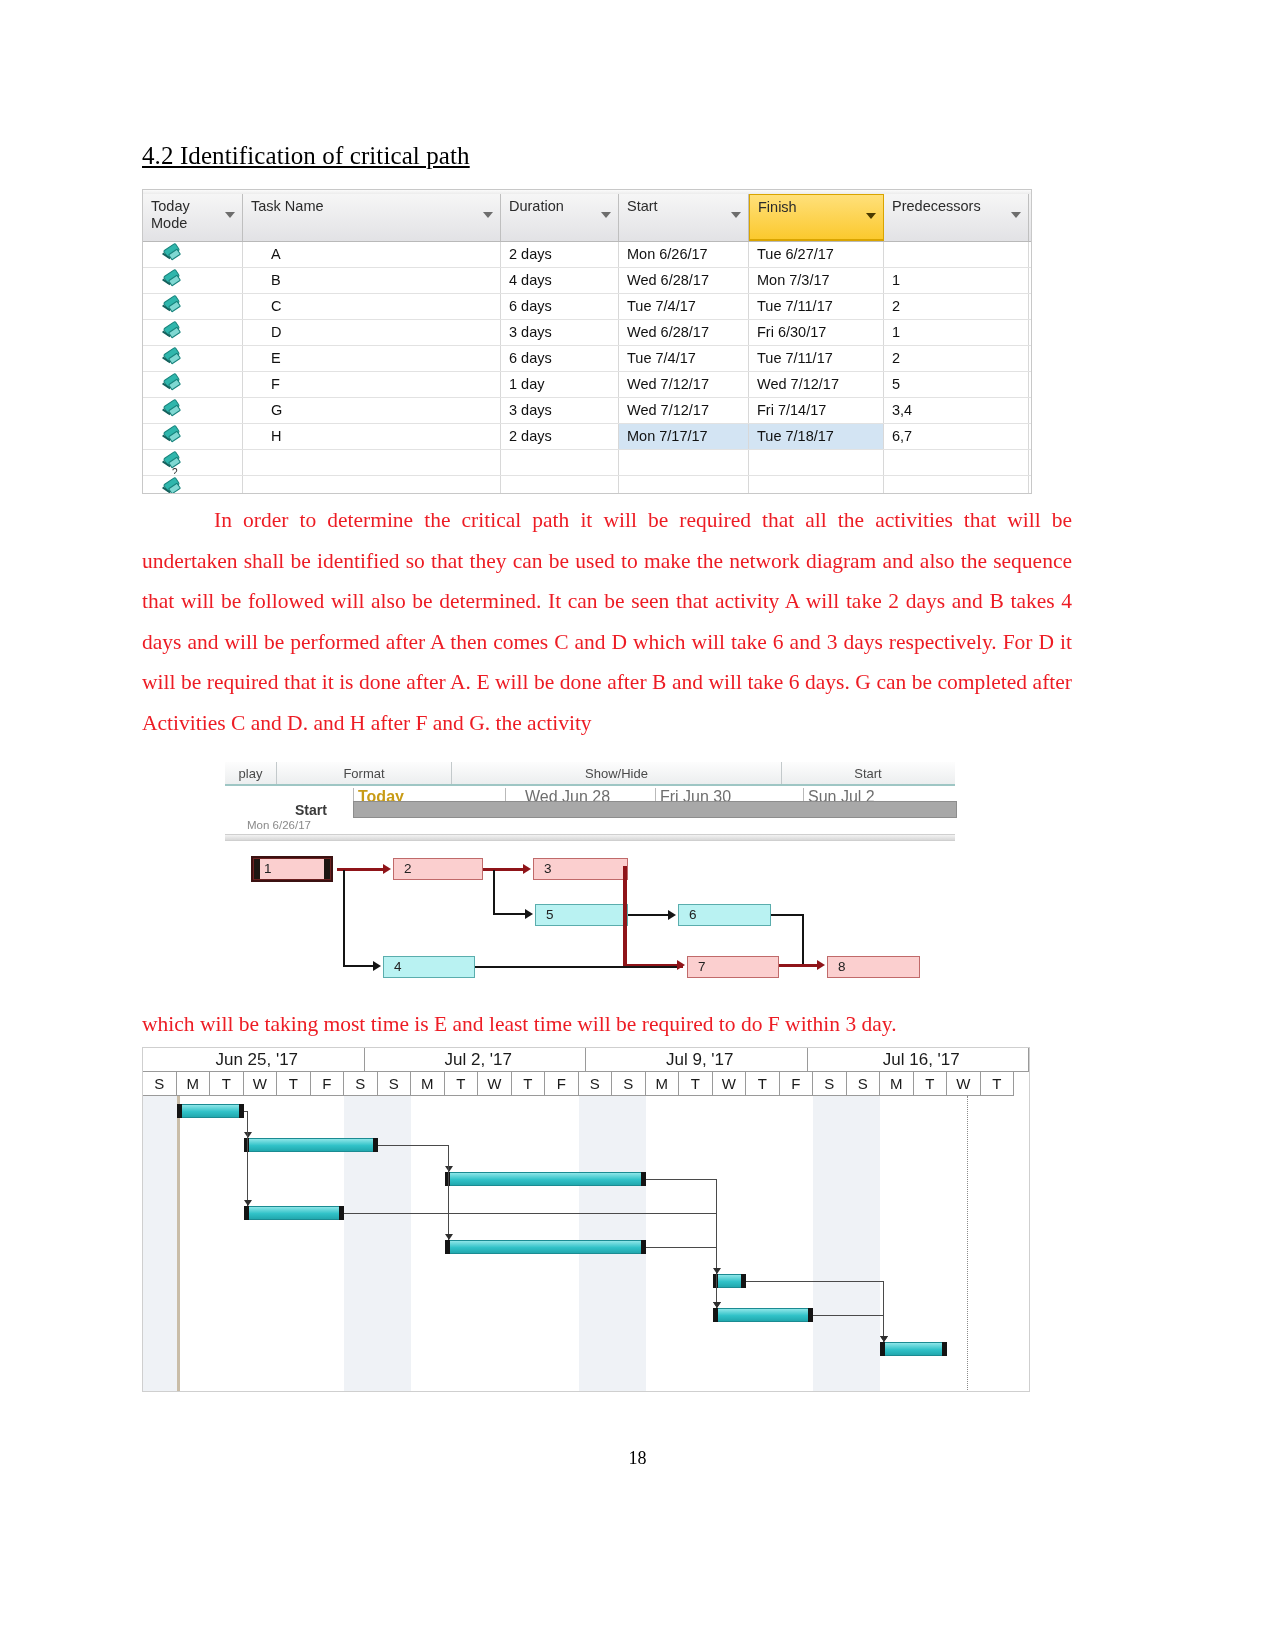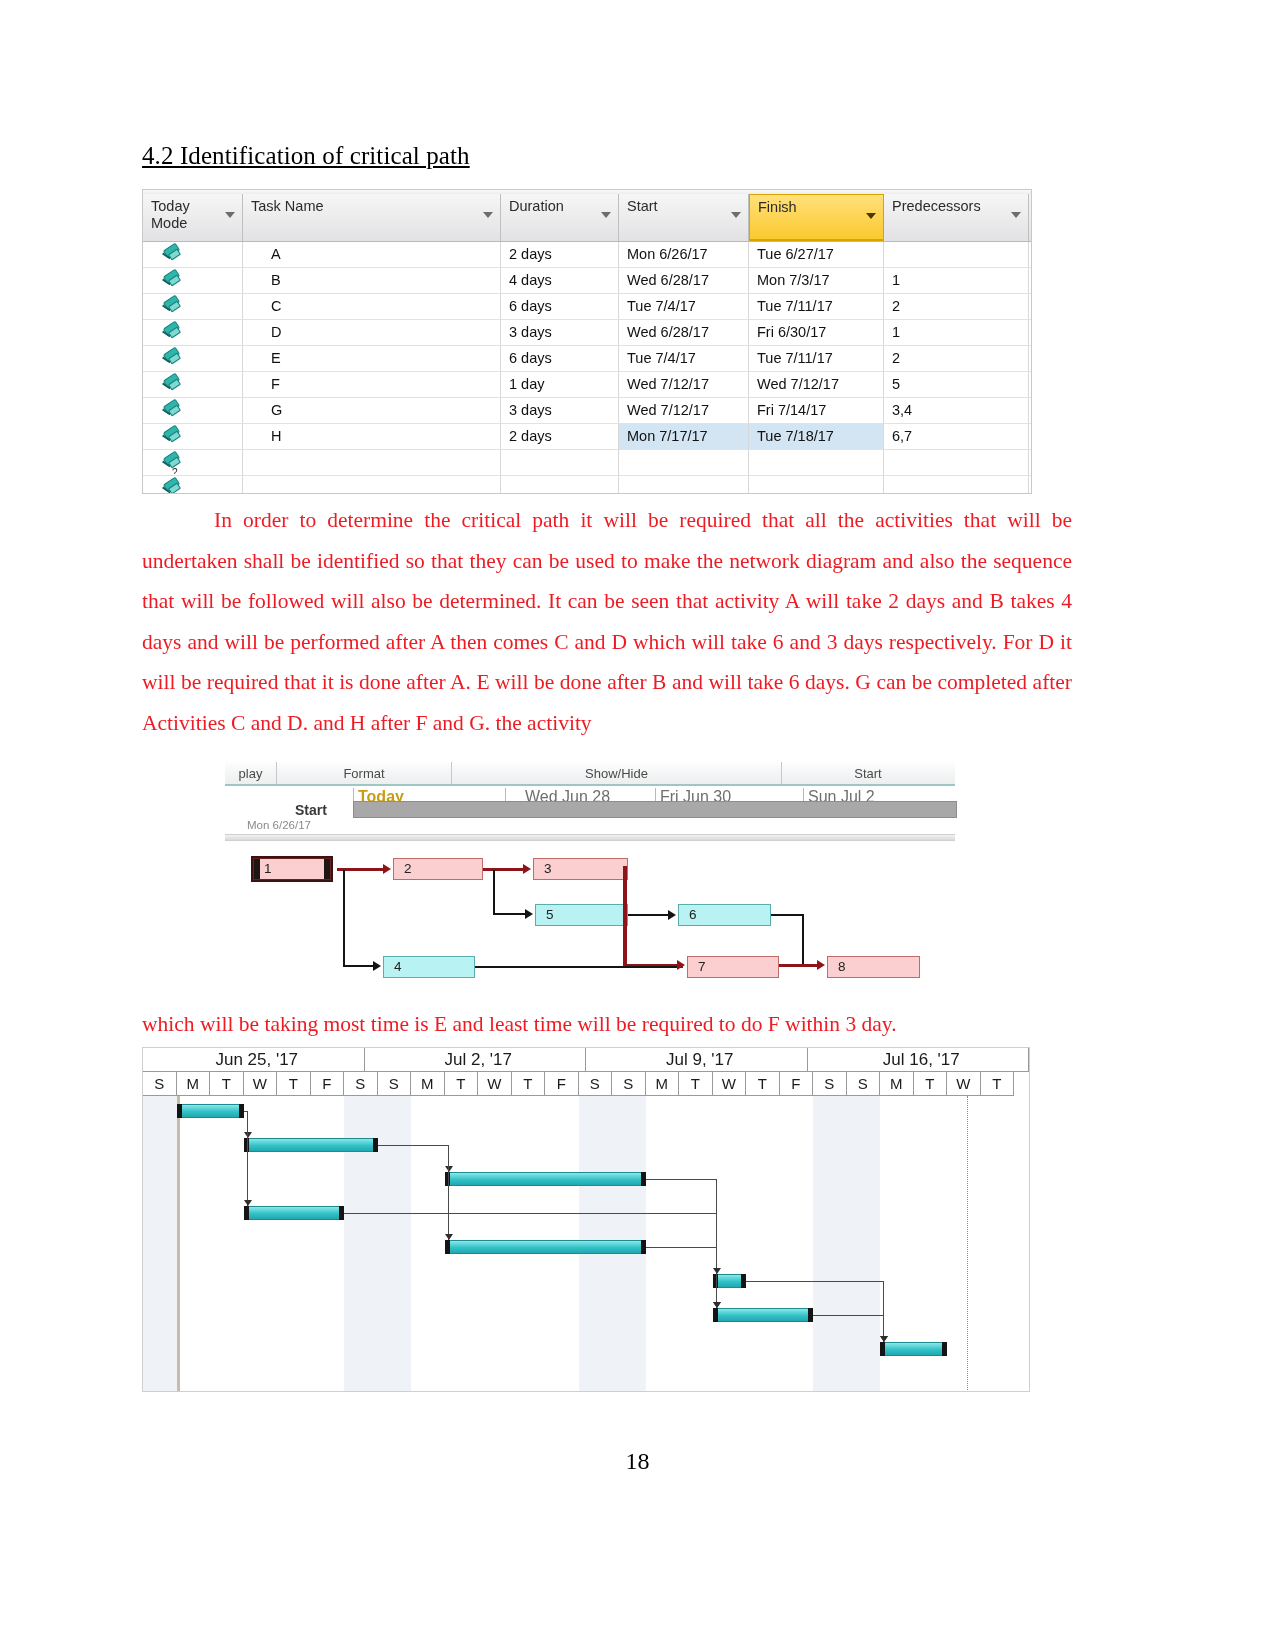"18" .pagenum { font-size: 24px -> 18px }
